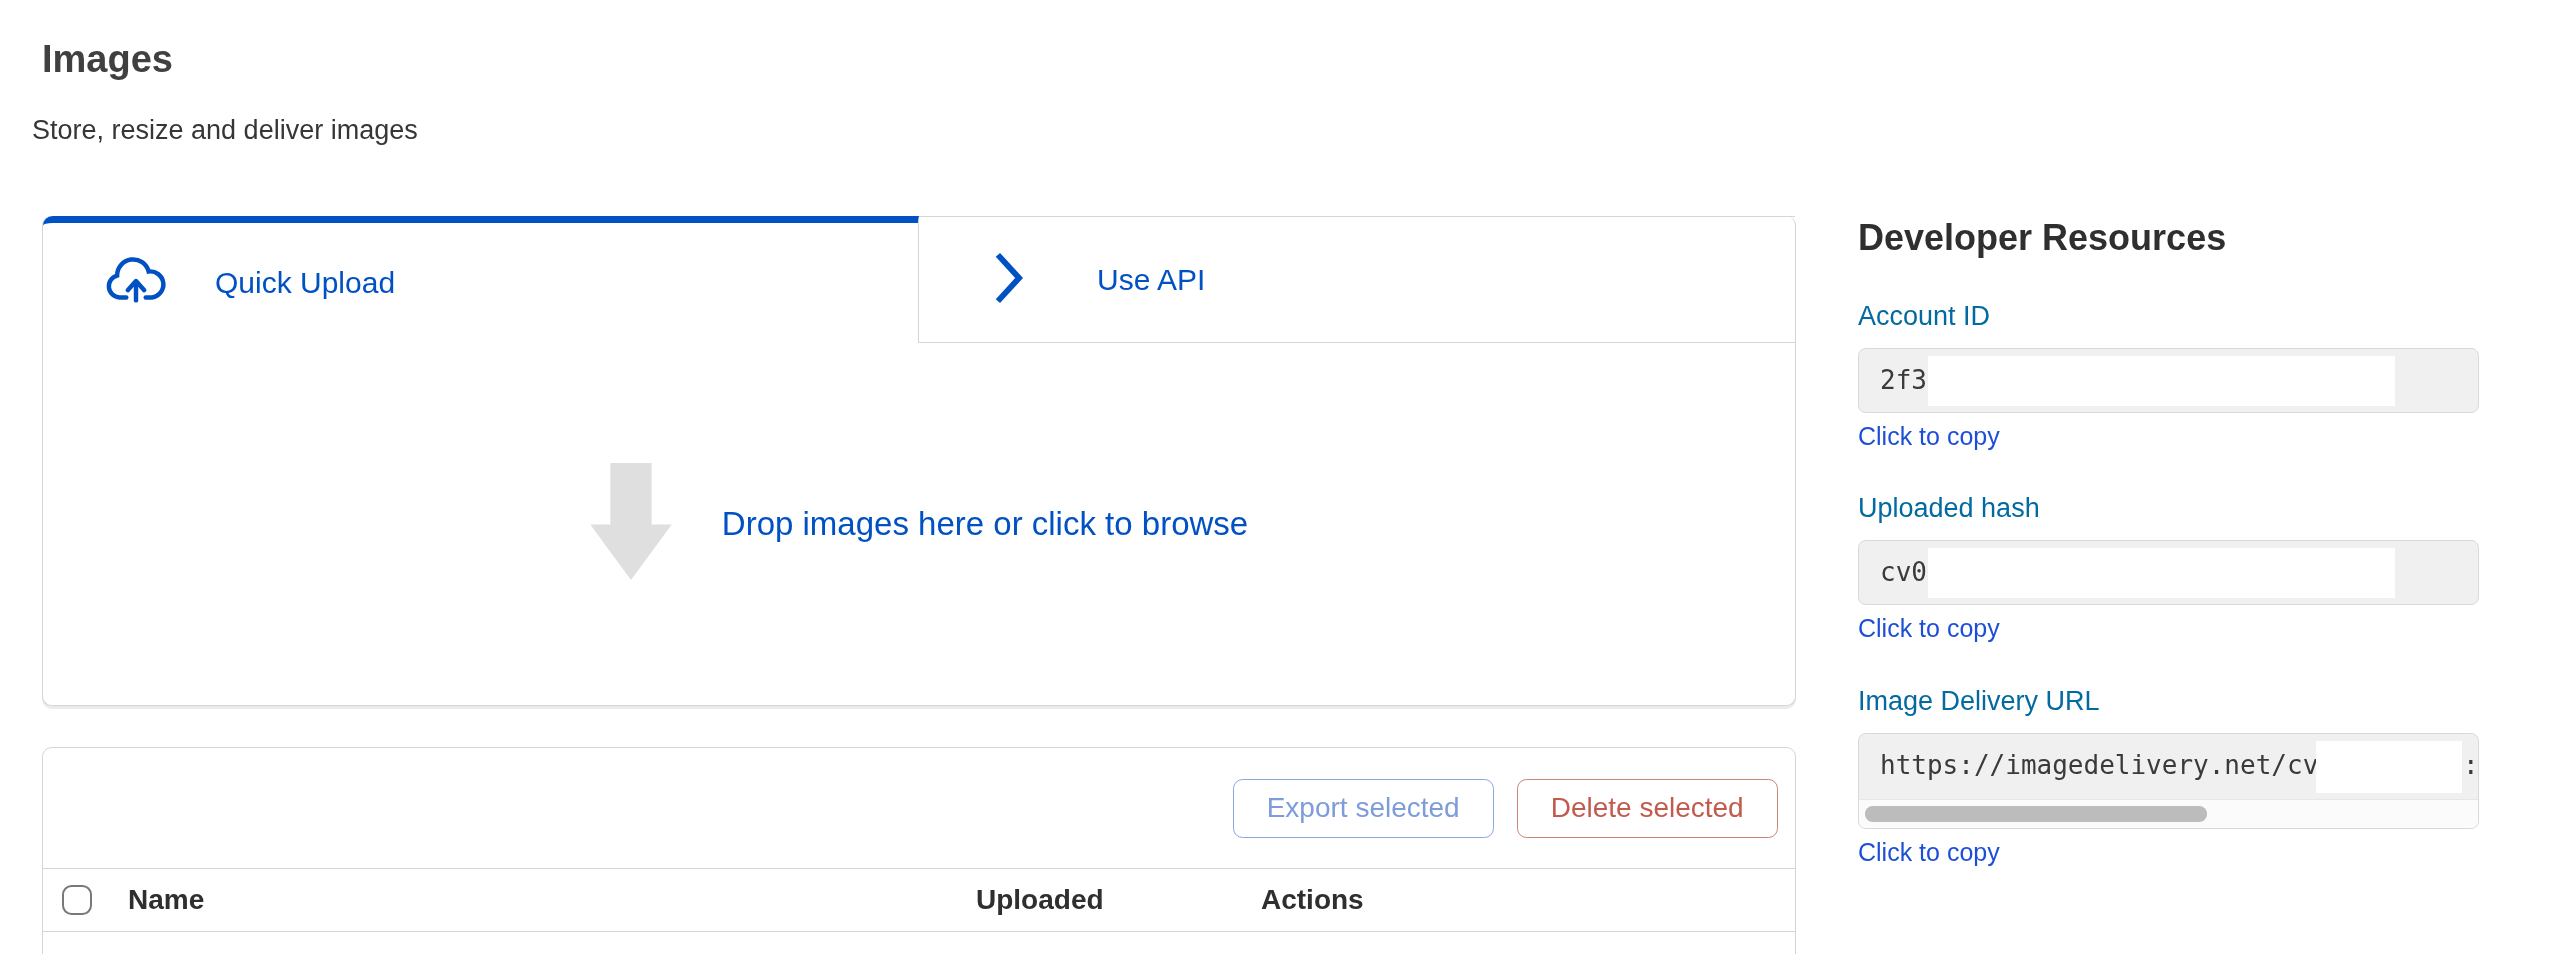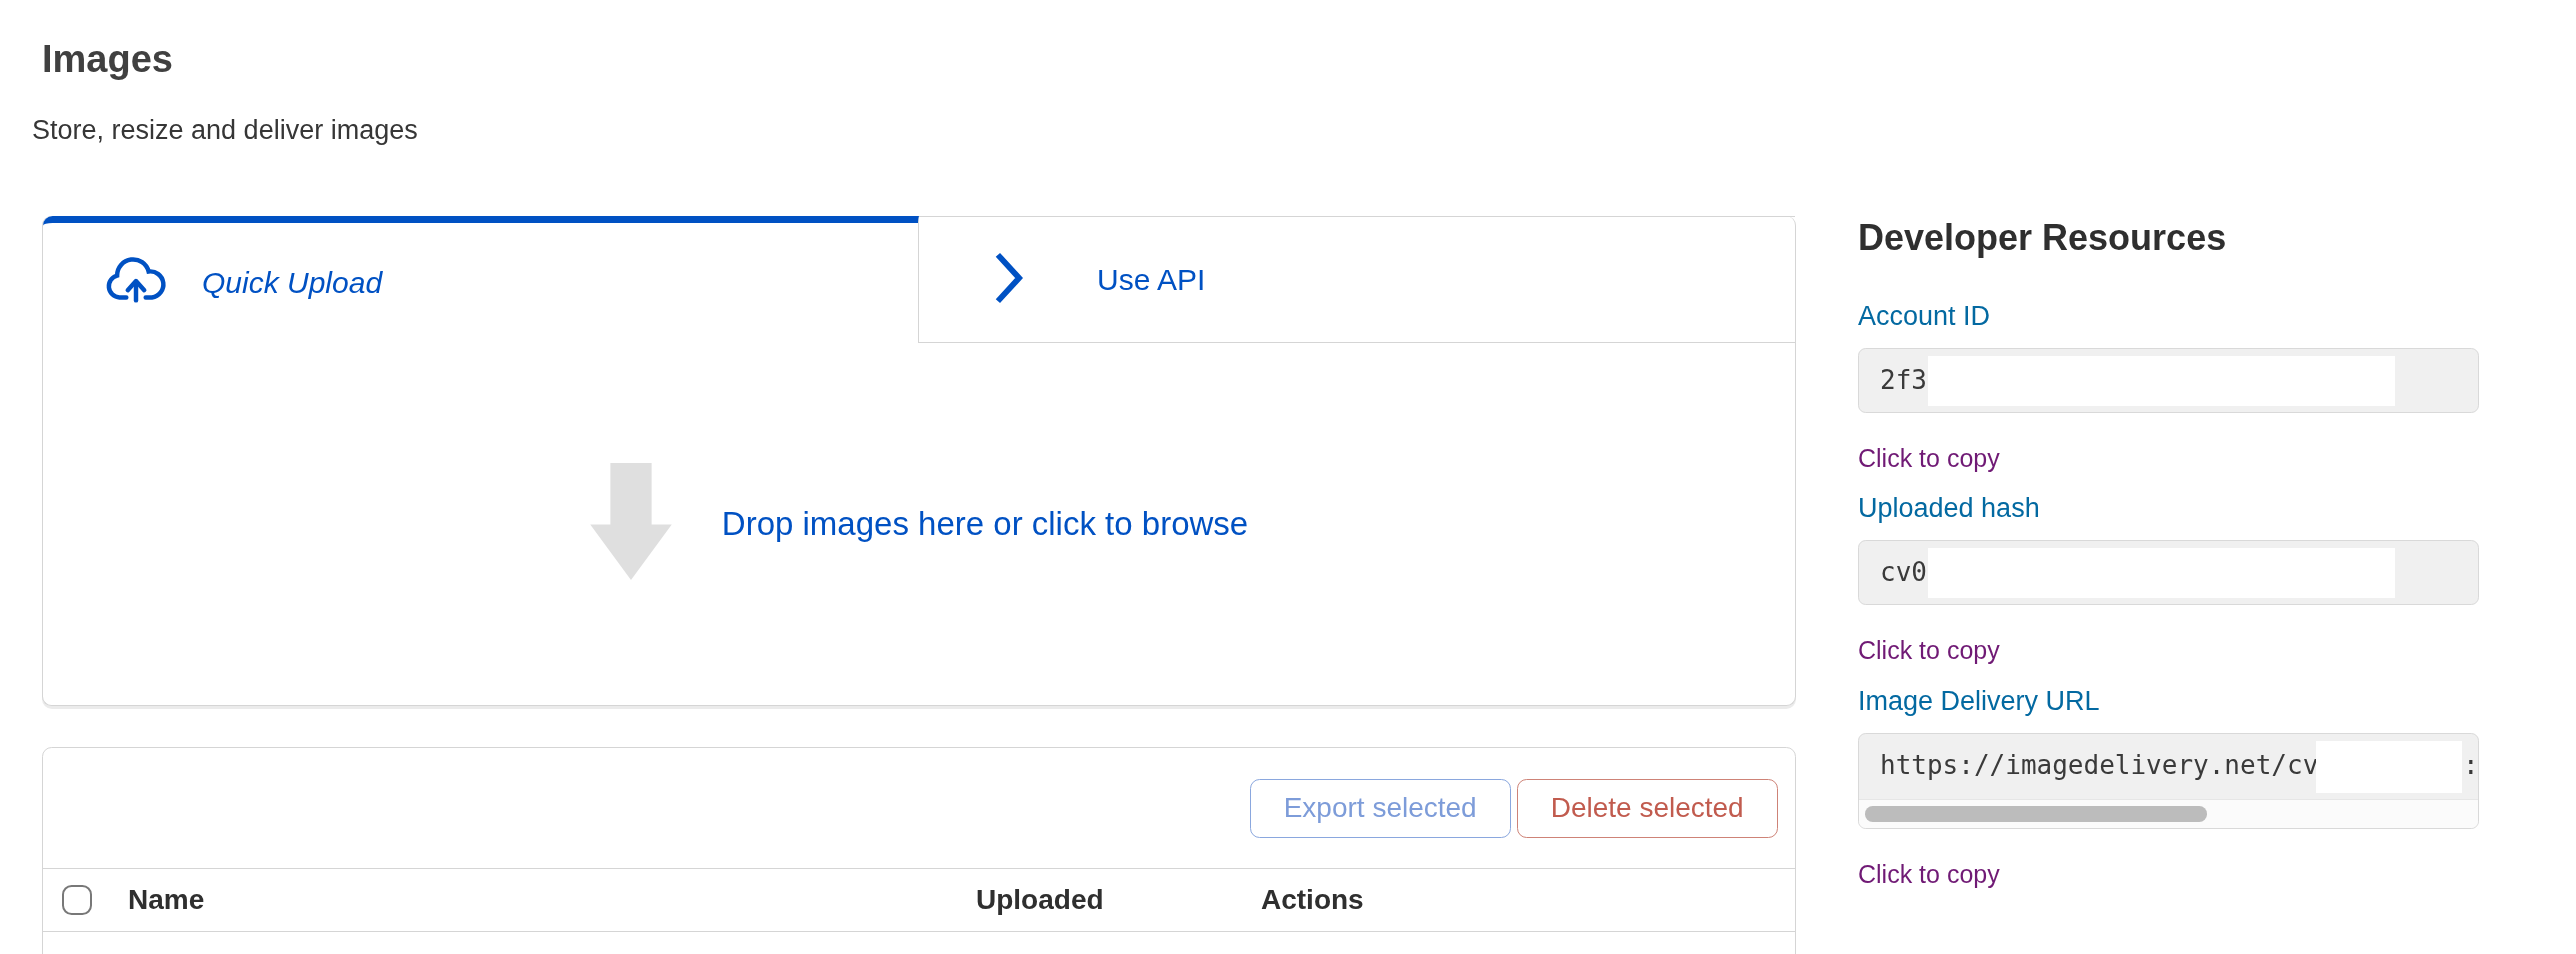"Quick Upload" .tab-active { font-style: italic -> none; gap: 35px -> 48px }
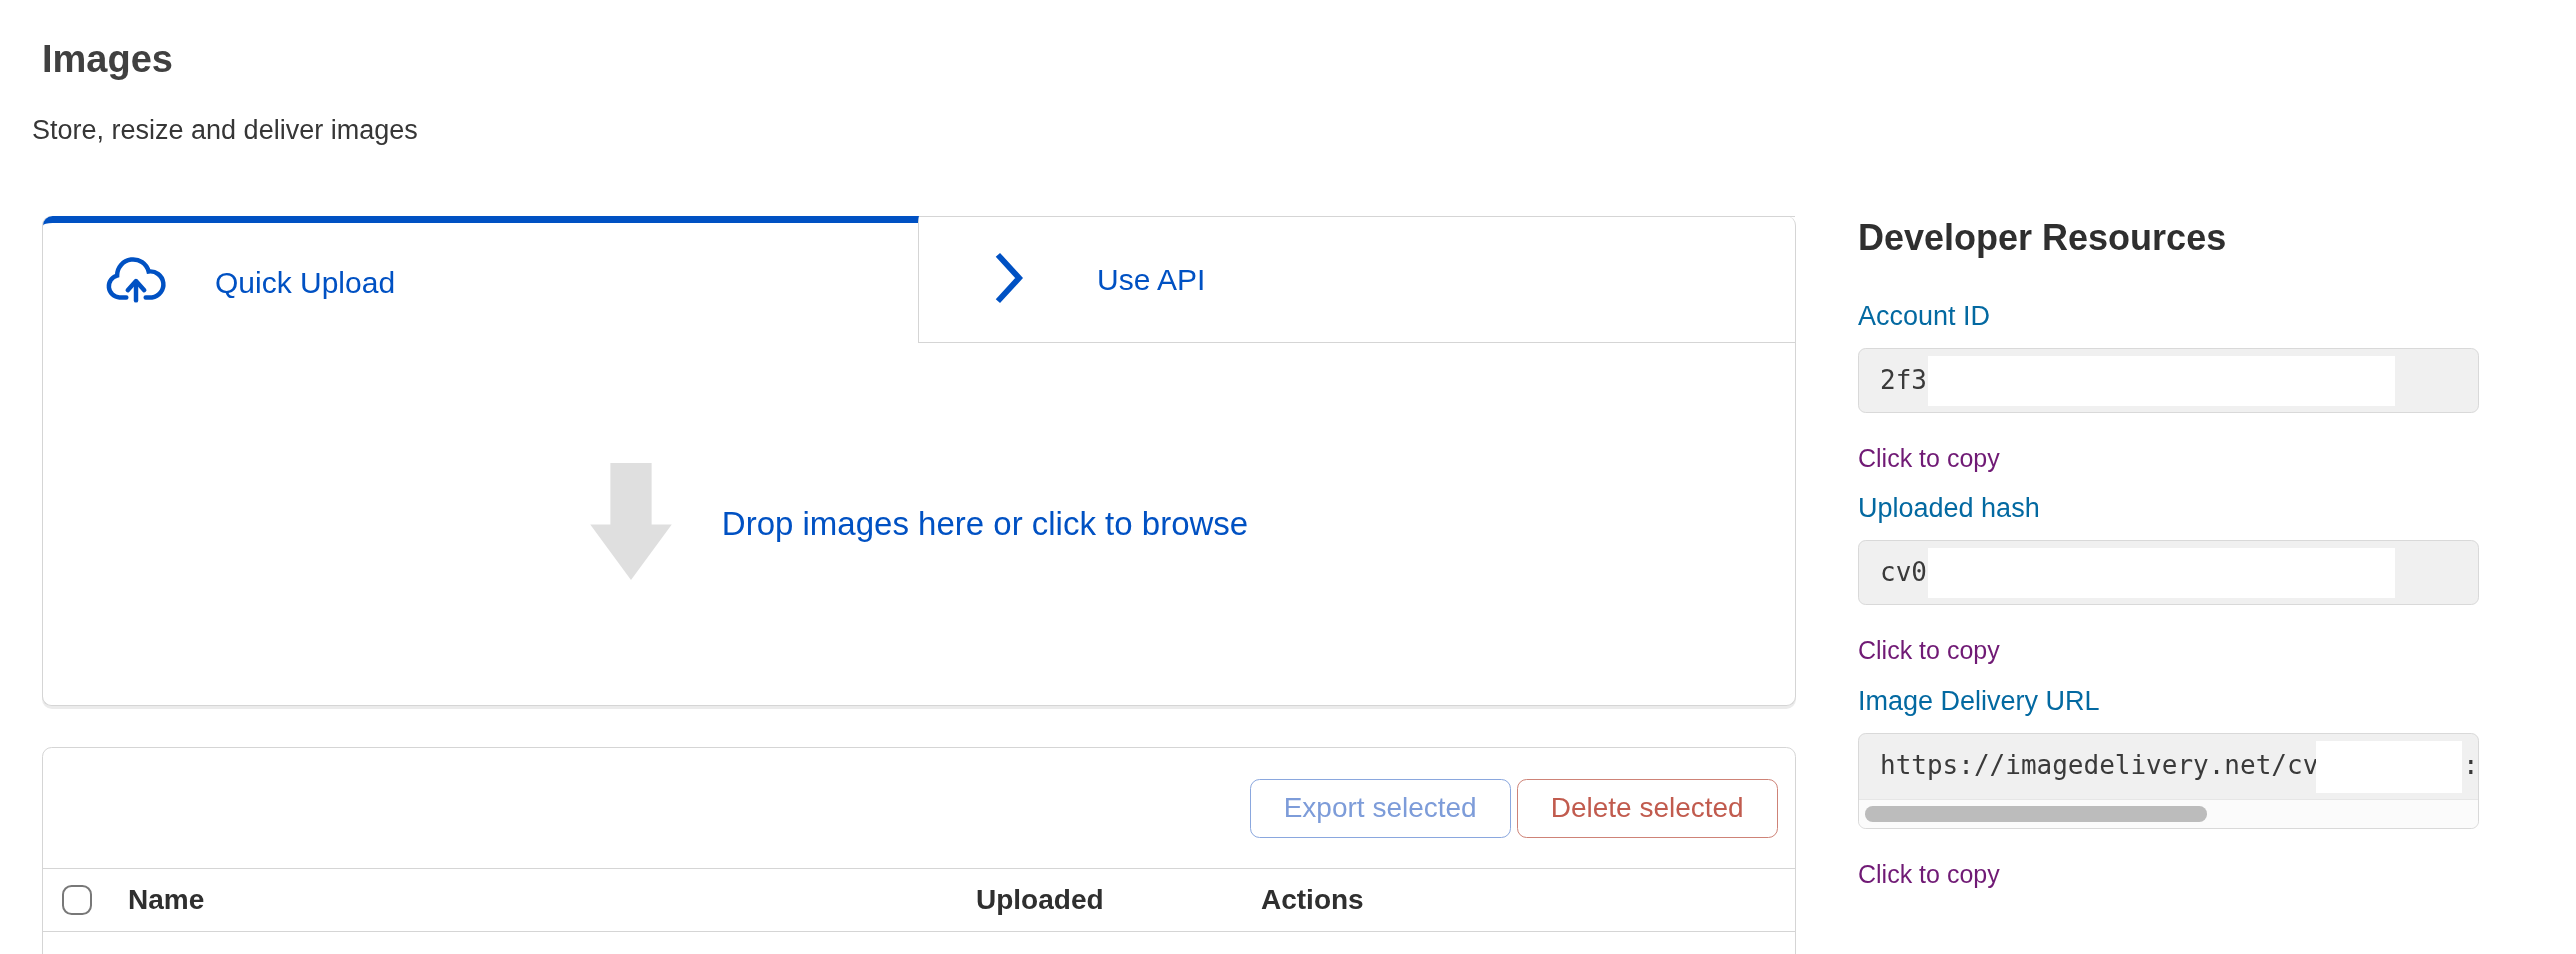"Click to copy" .field-helper { color: #701a75 -> #1d4ed8; margin-top: 30px -> 8px }
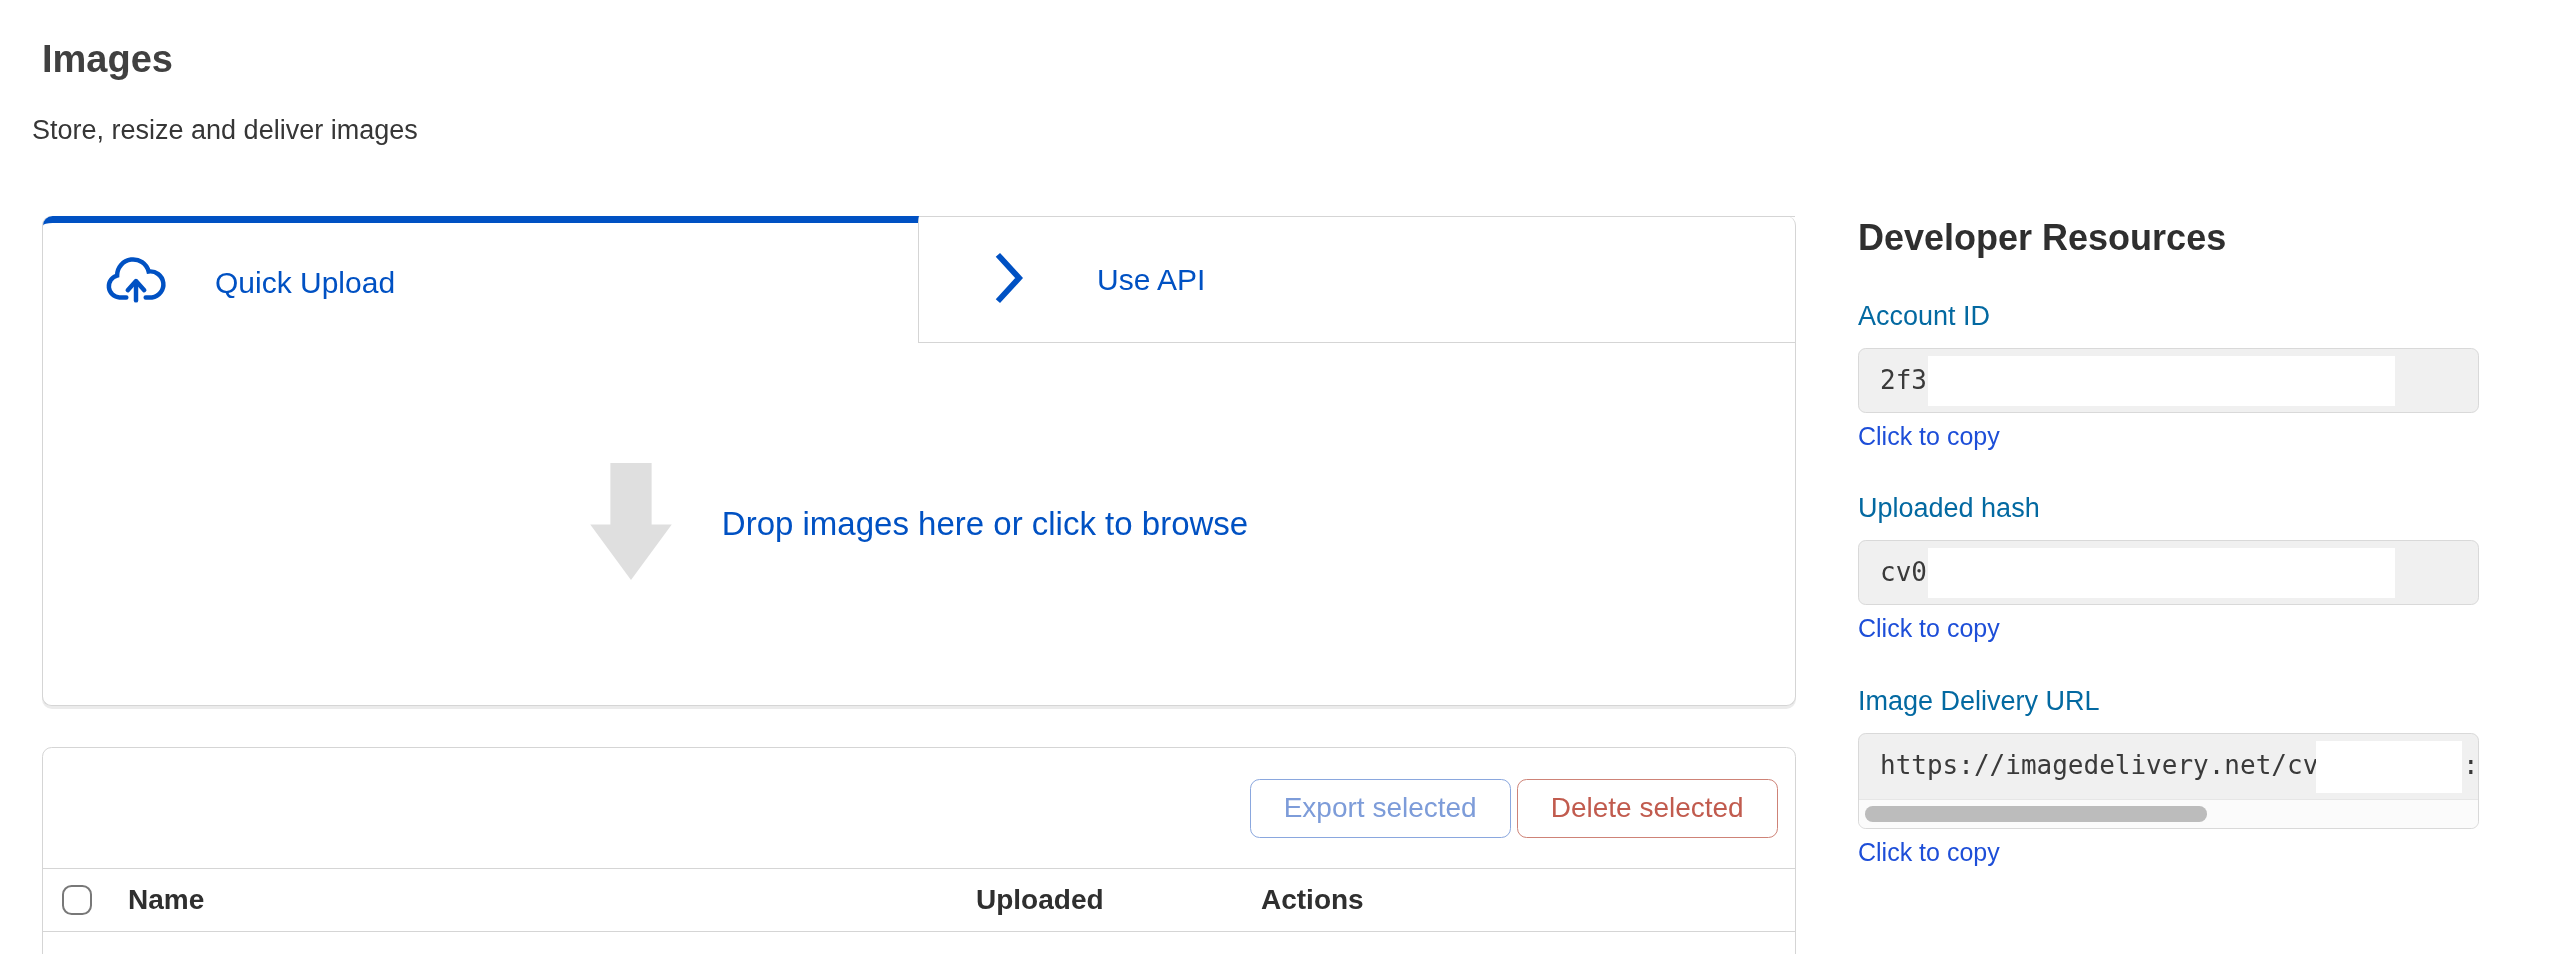"Export selected" .actions-row { gap: 6px -> 23px }
